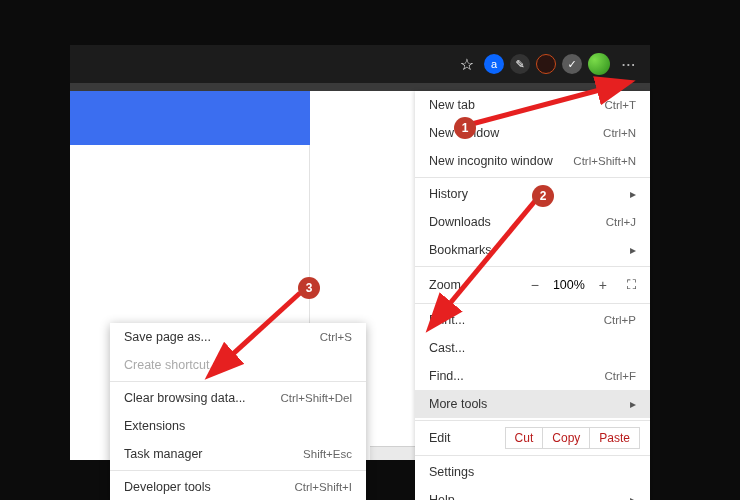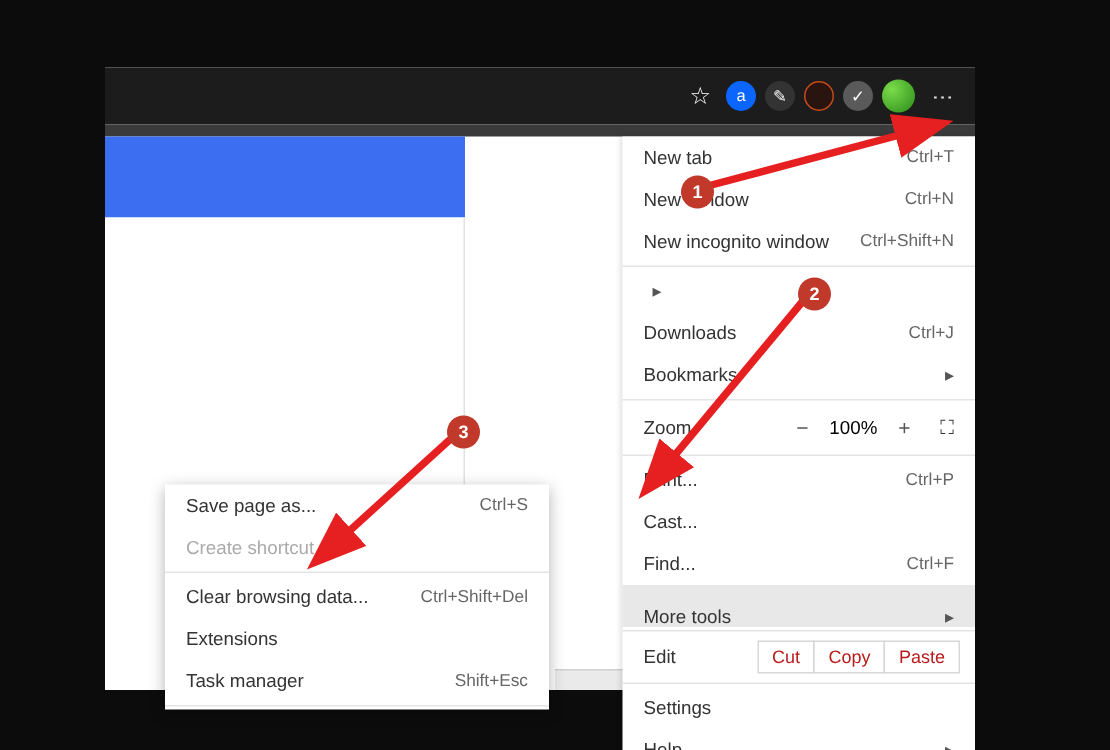"History" span.mlabel { html: none -> <span>History</span> }
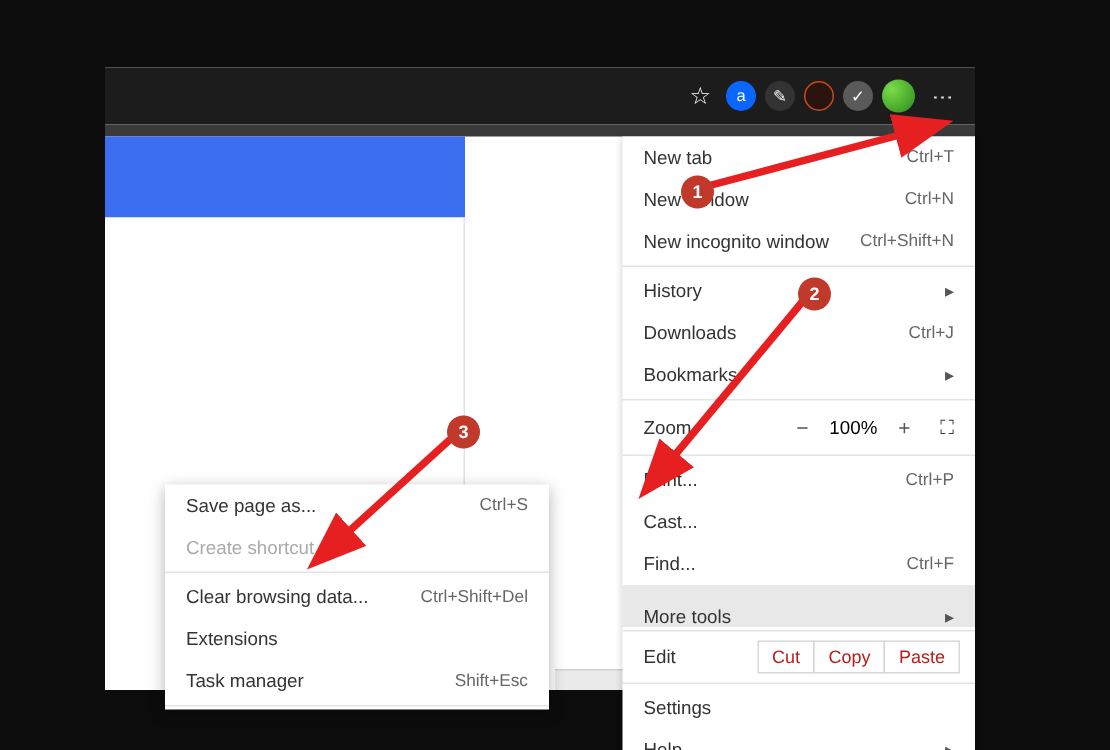"More tools" .mrow.hov { align-items: flex-end -> none }
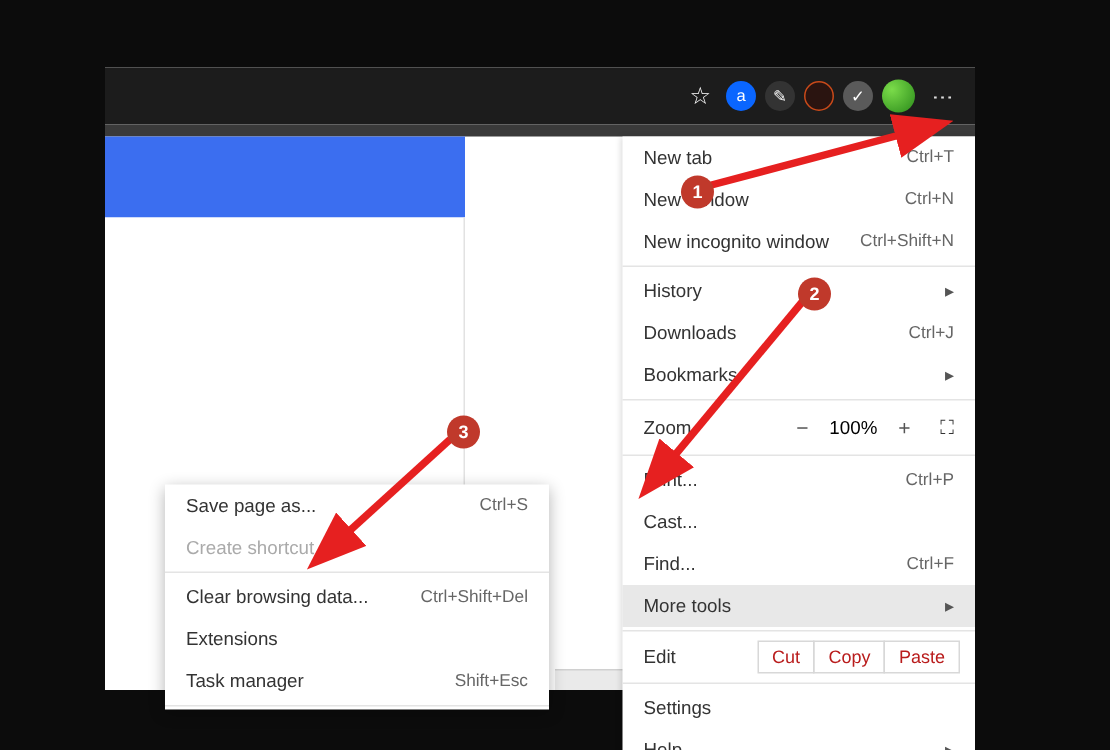"Developer tools" div.srow { html: none -> <div> <span>Developer tools</span> <span>Ctrl+Shift+I</span> </div> }
